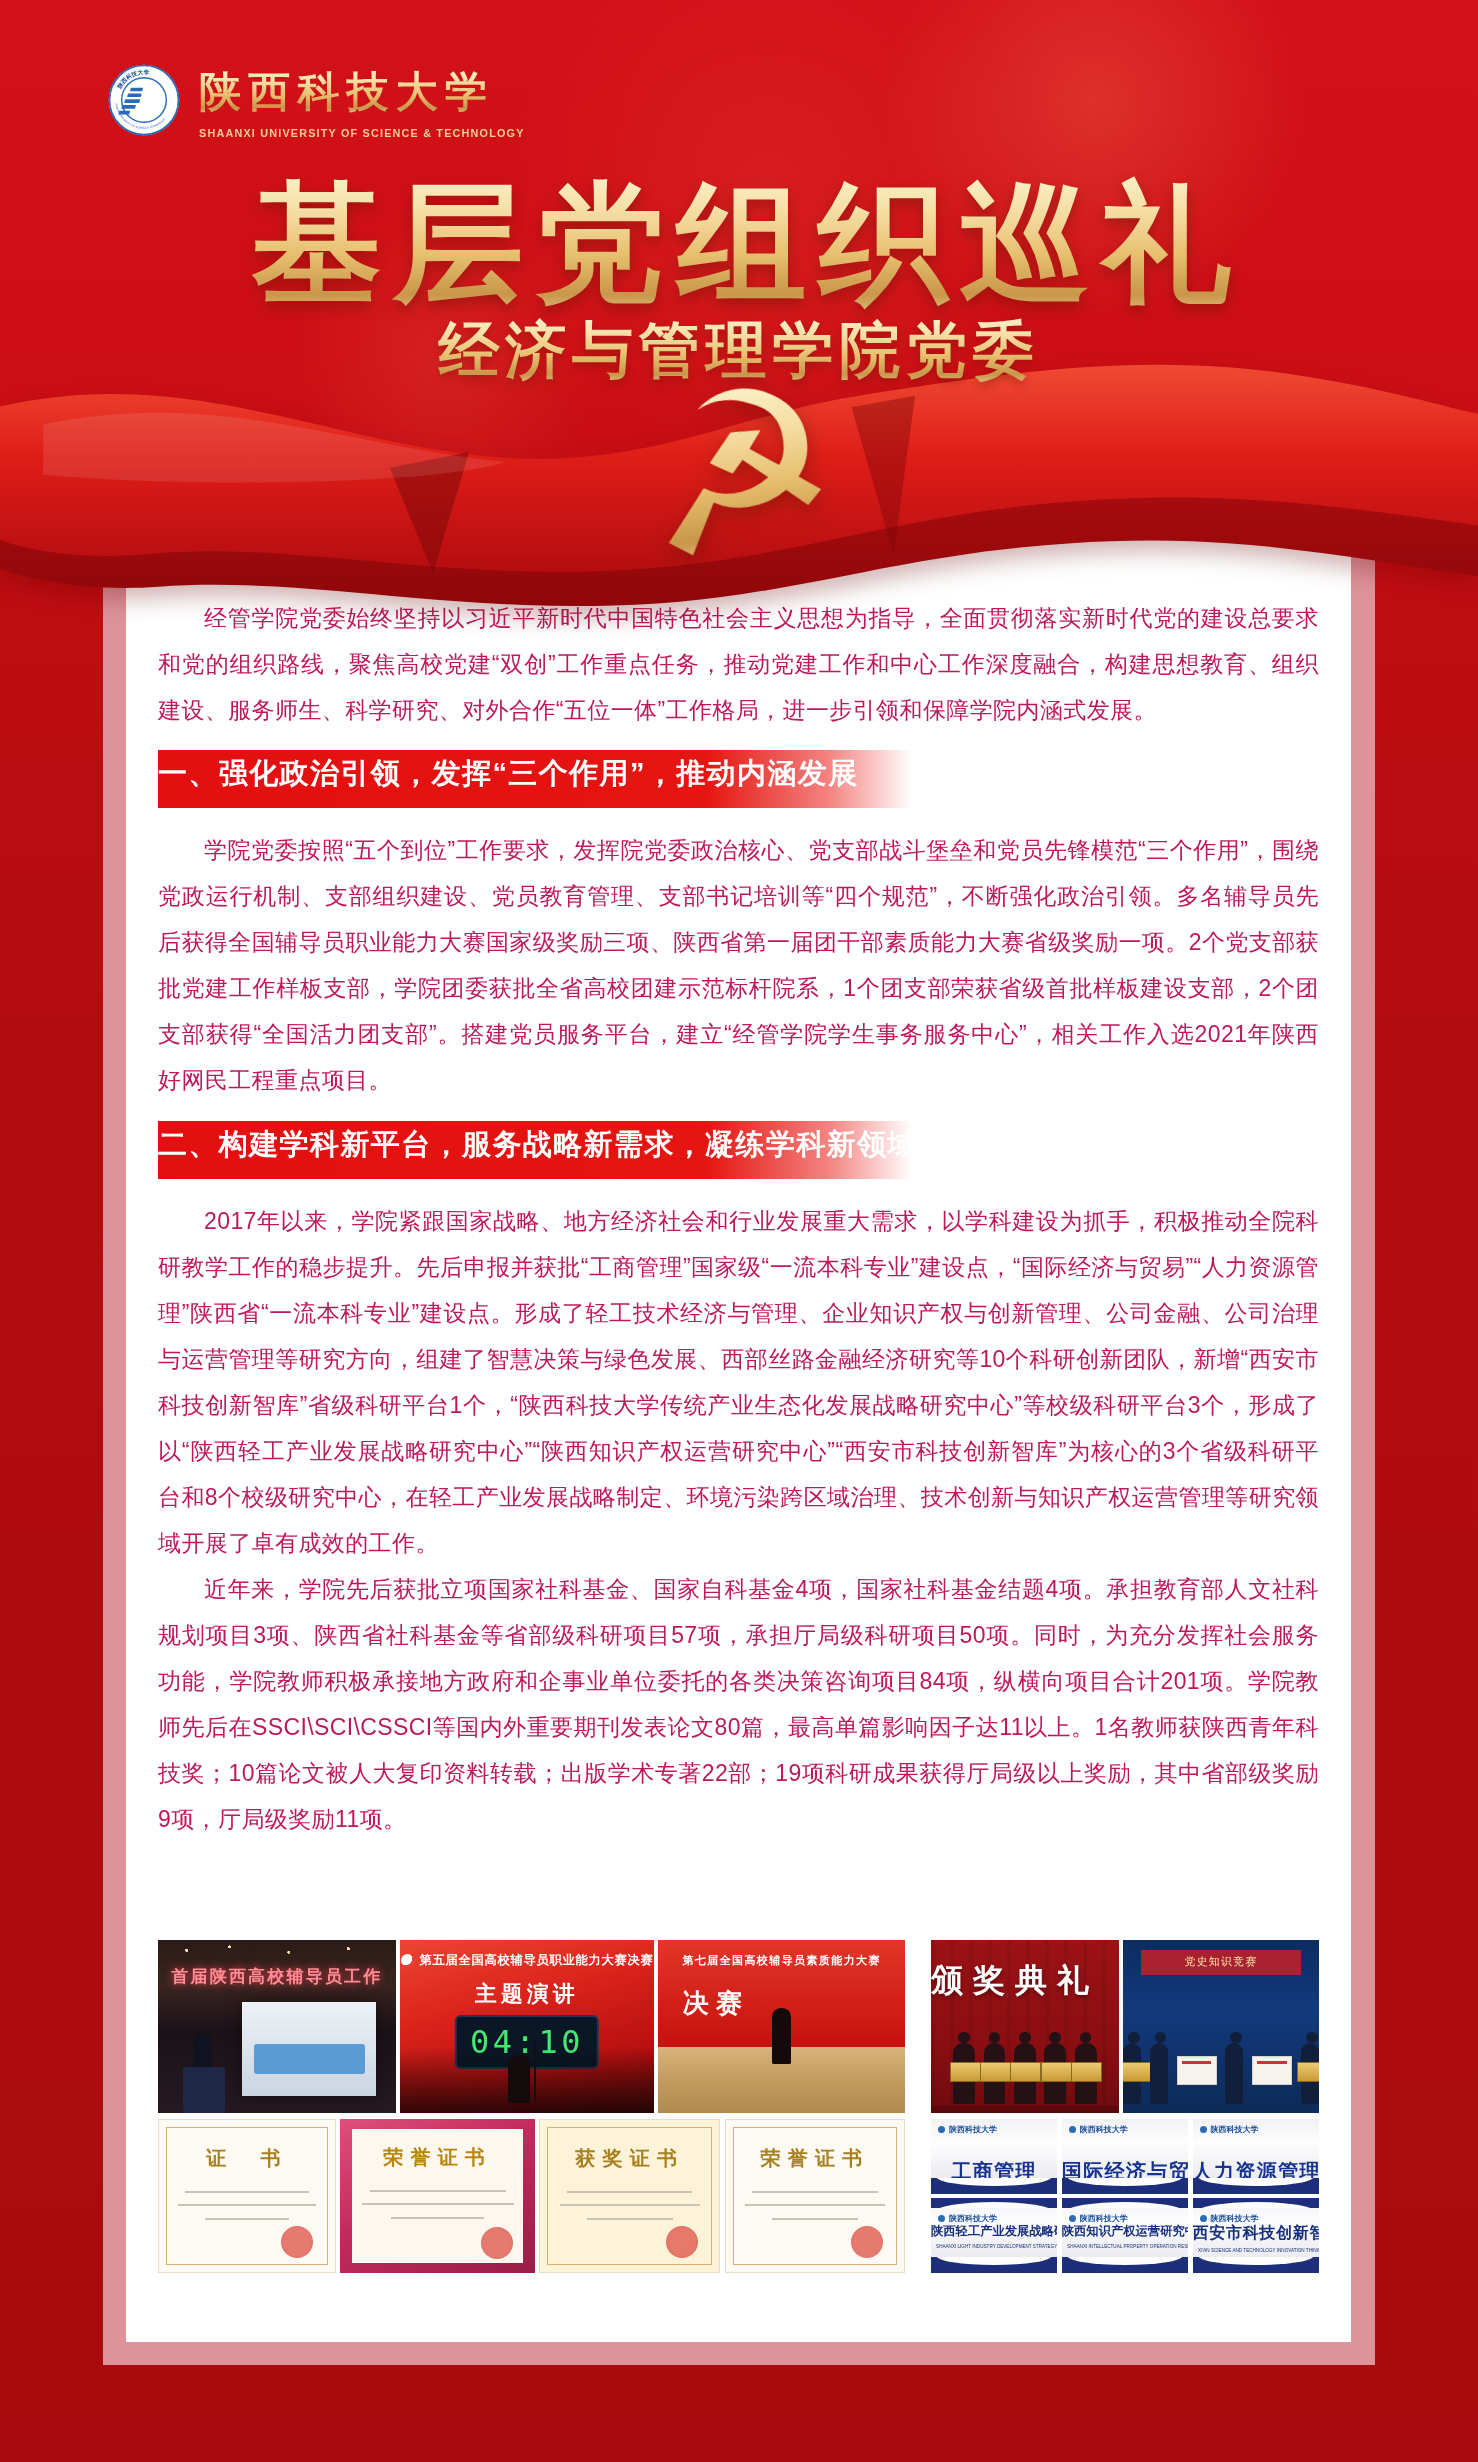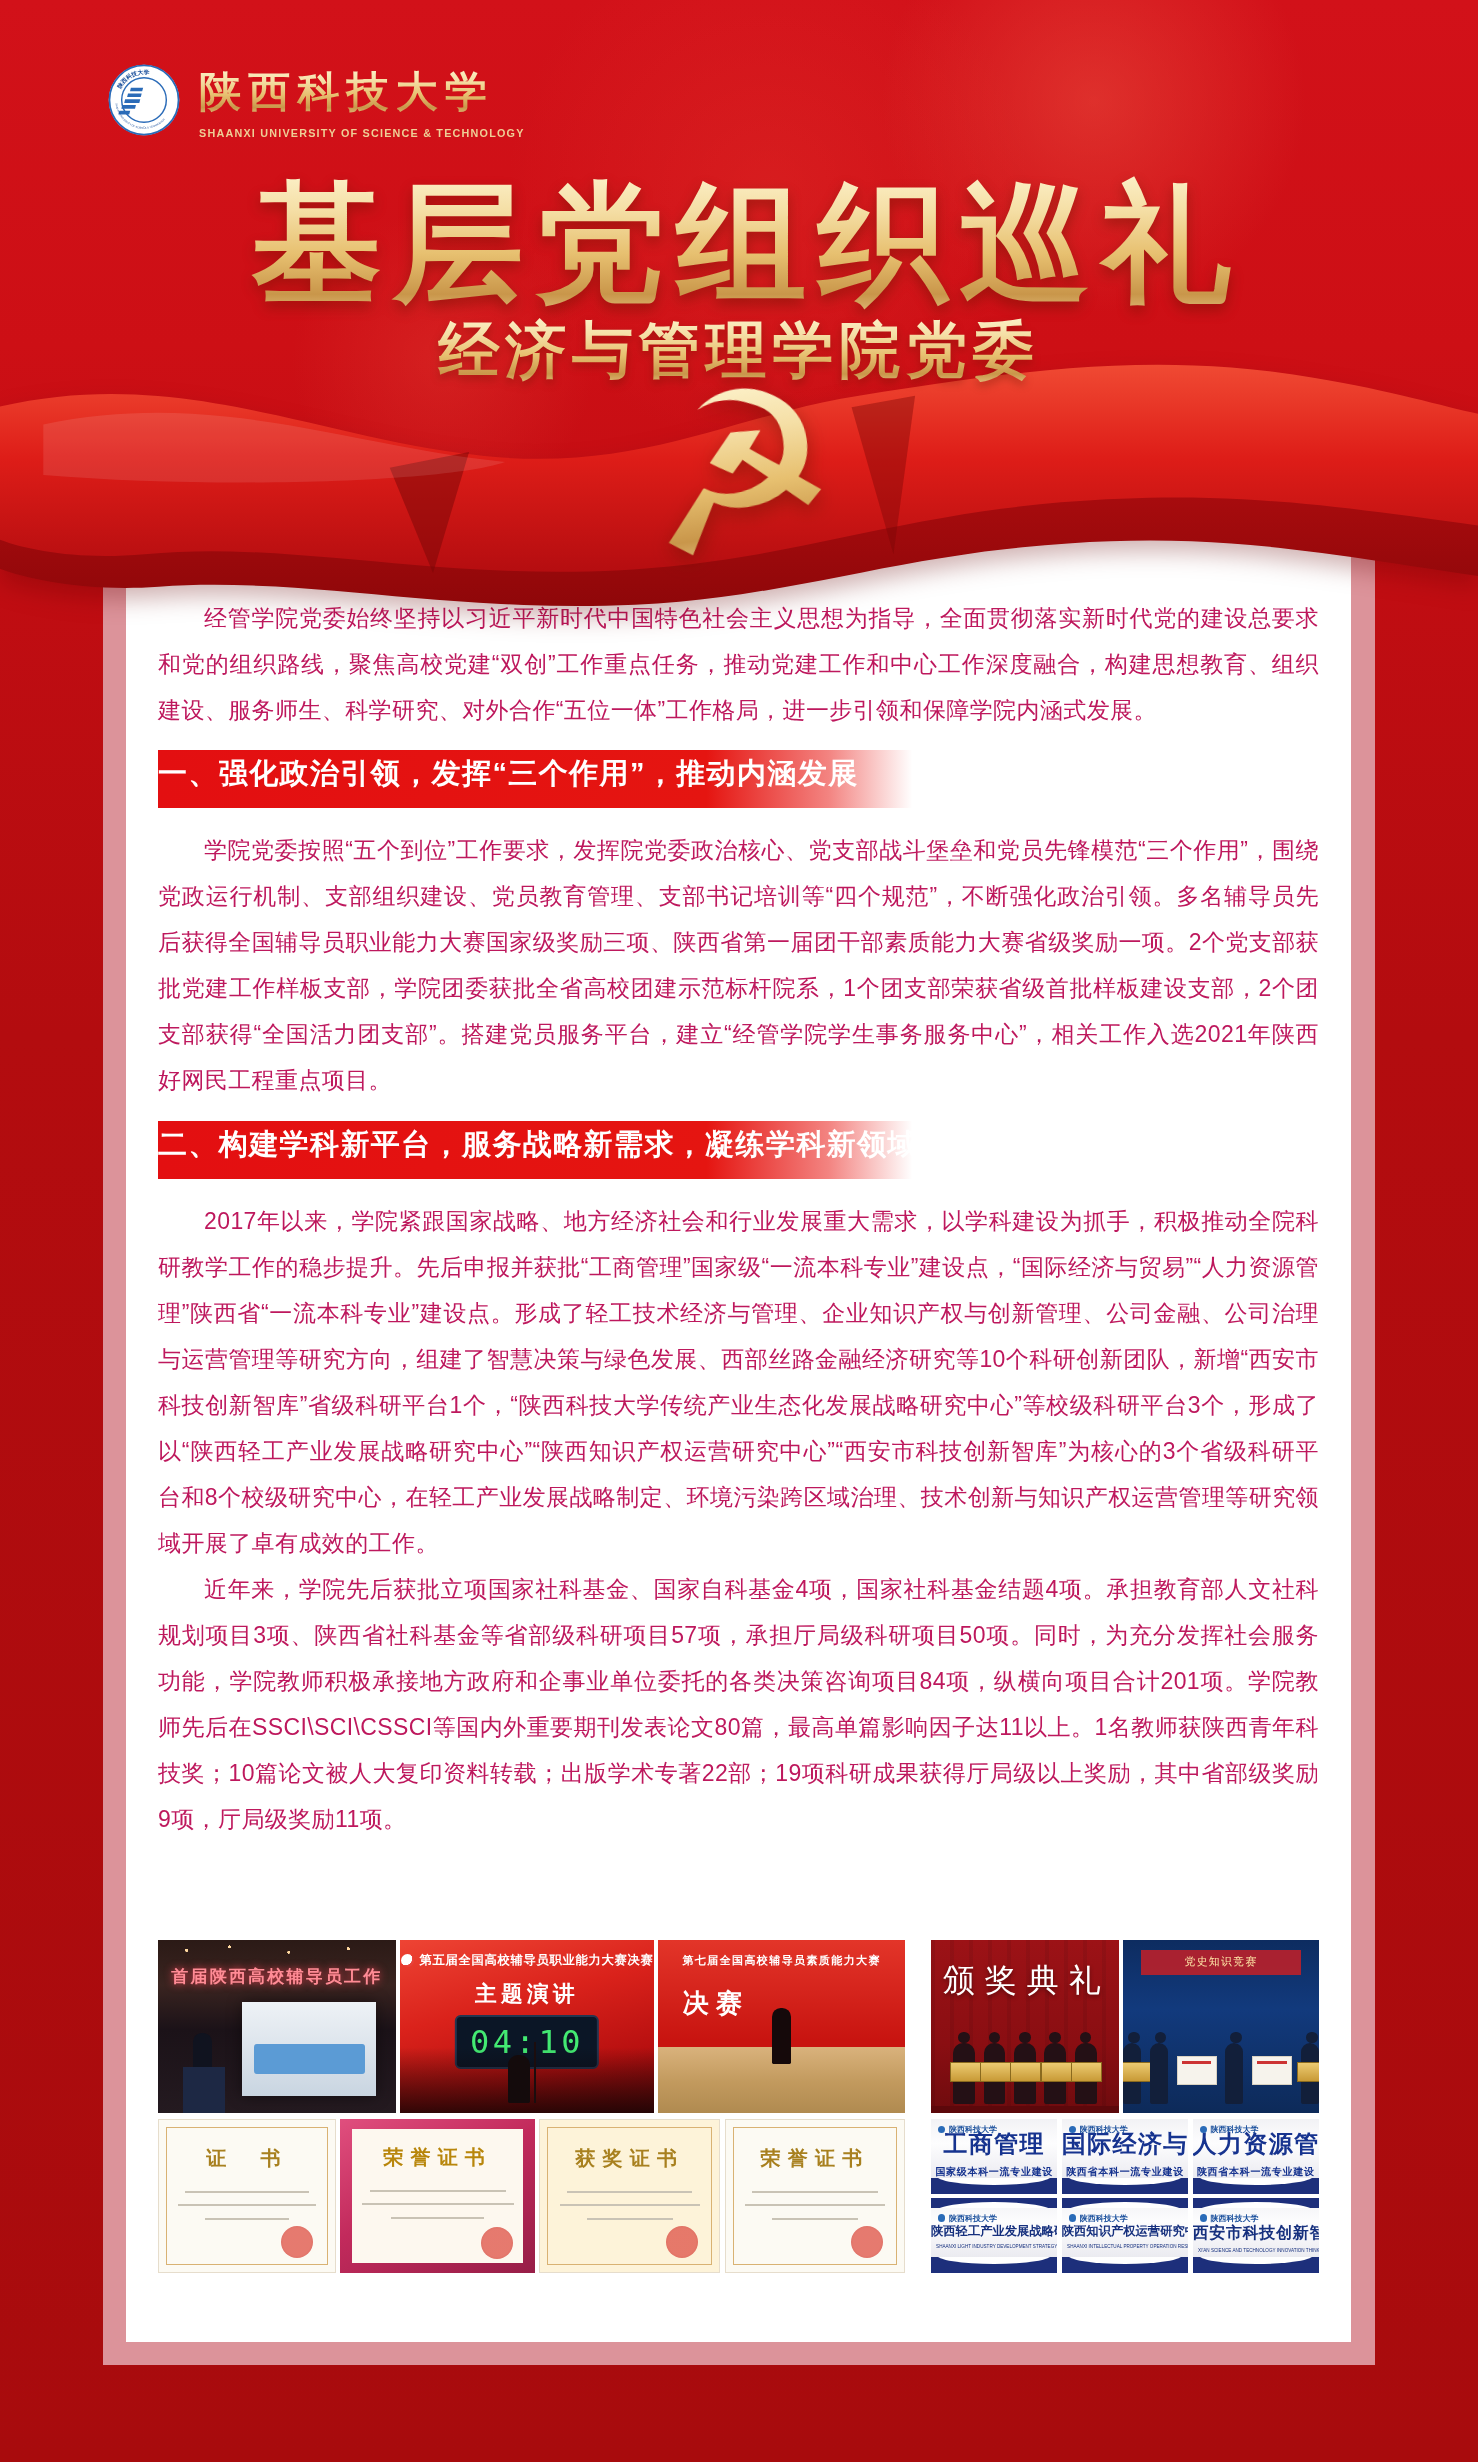"颁奖典礼" .p4-title { font-weight: normal -> bold; text-align: right -> left }
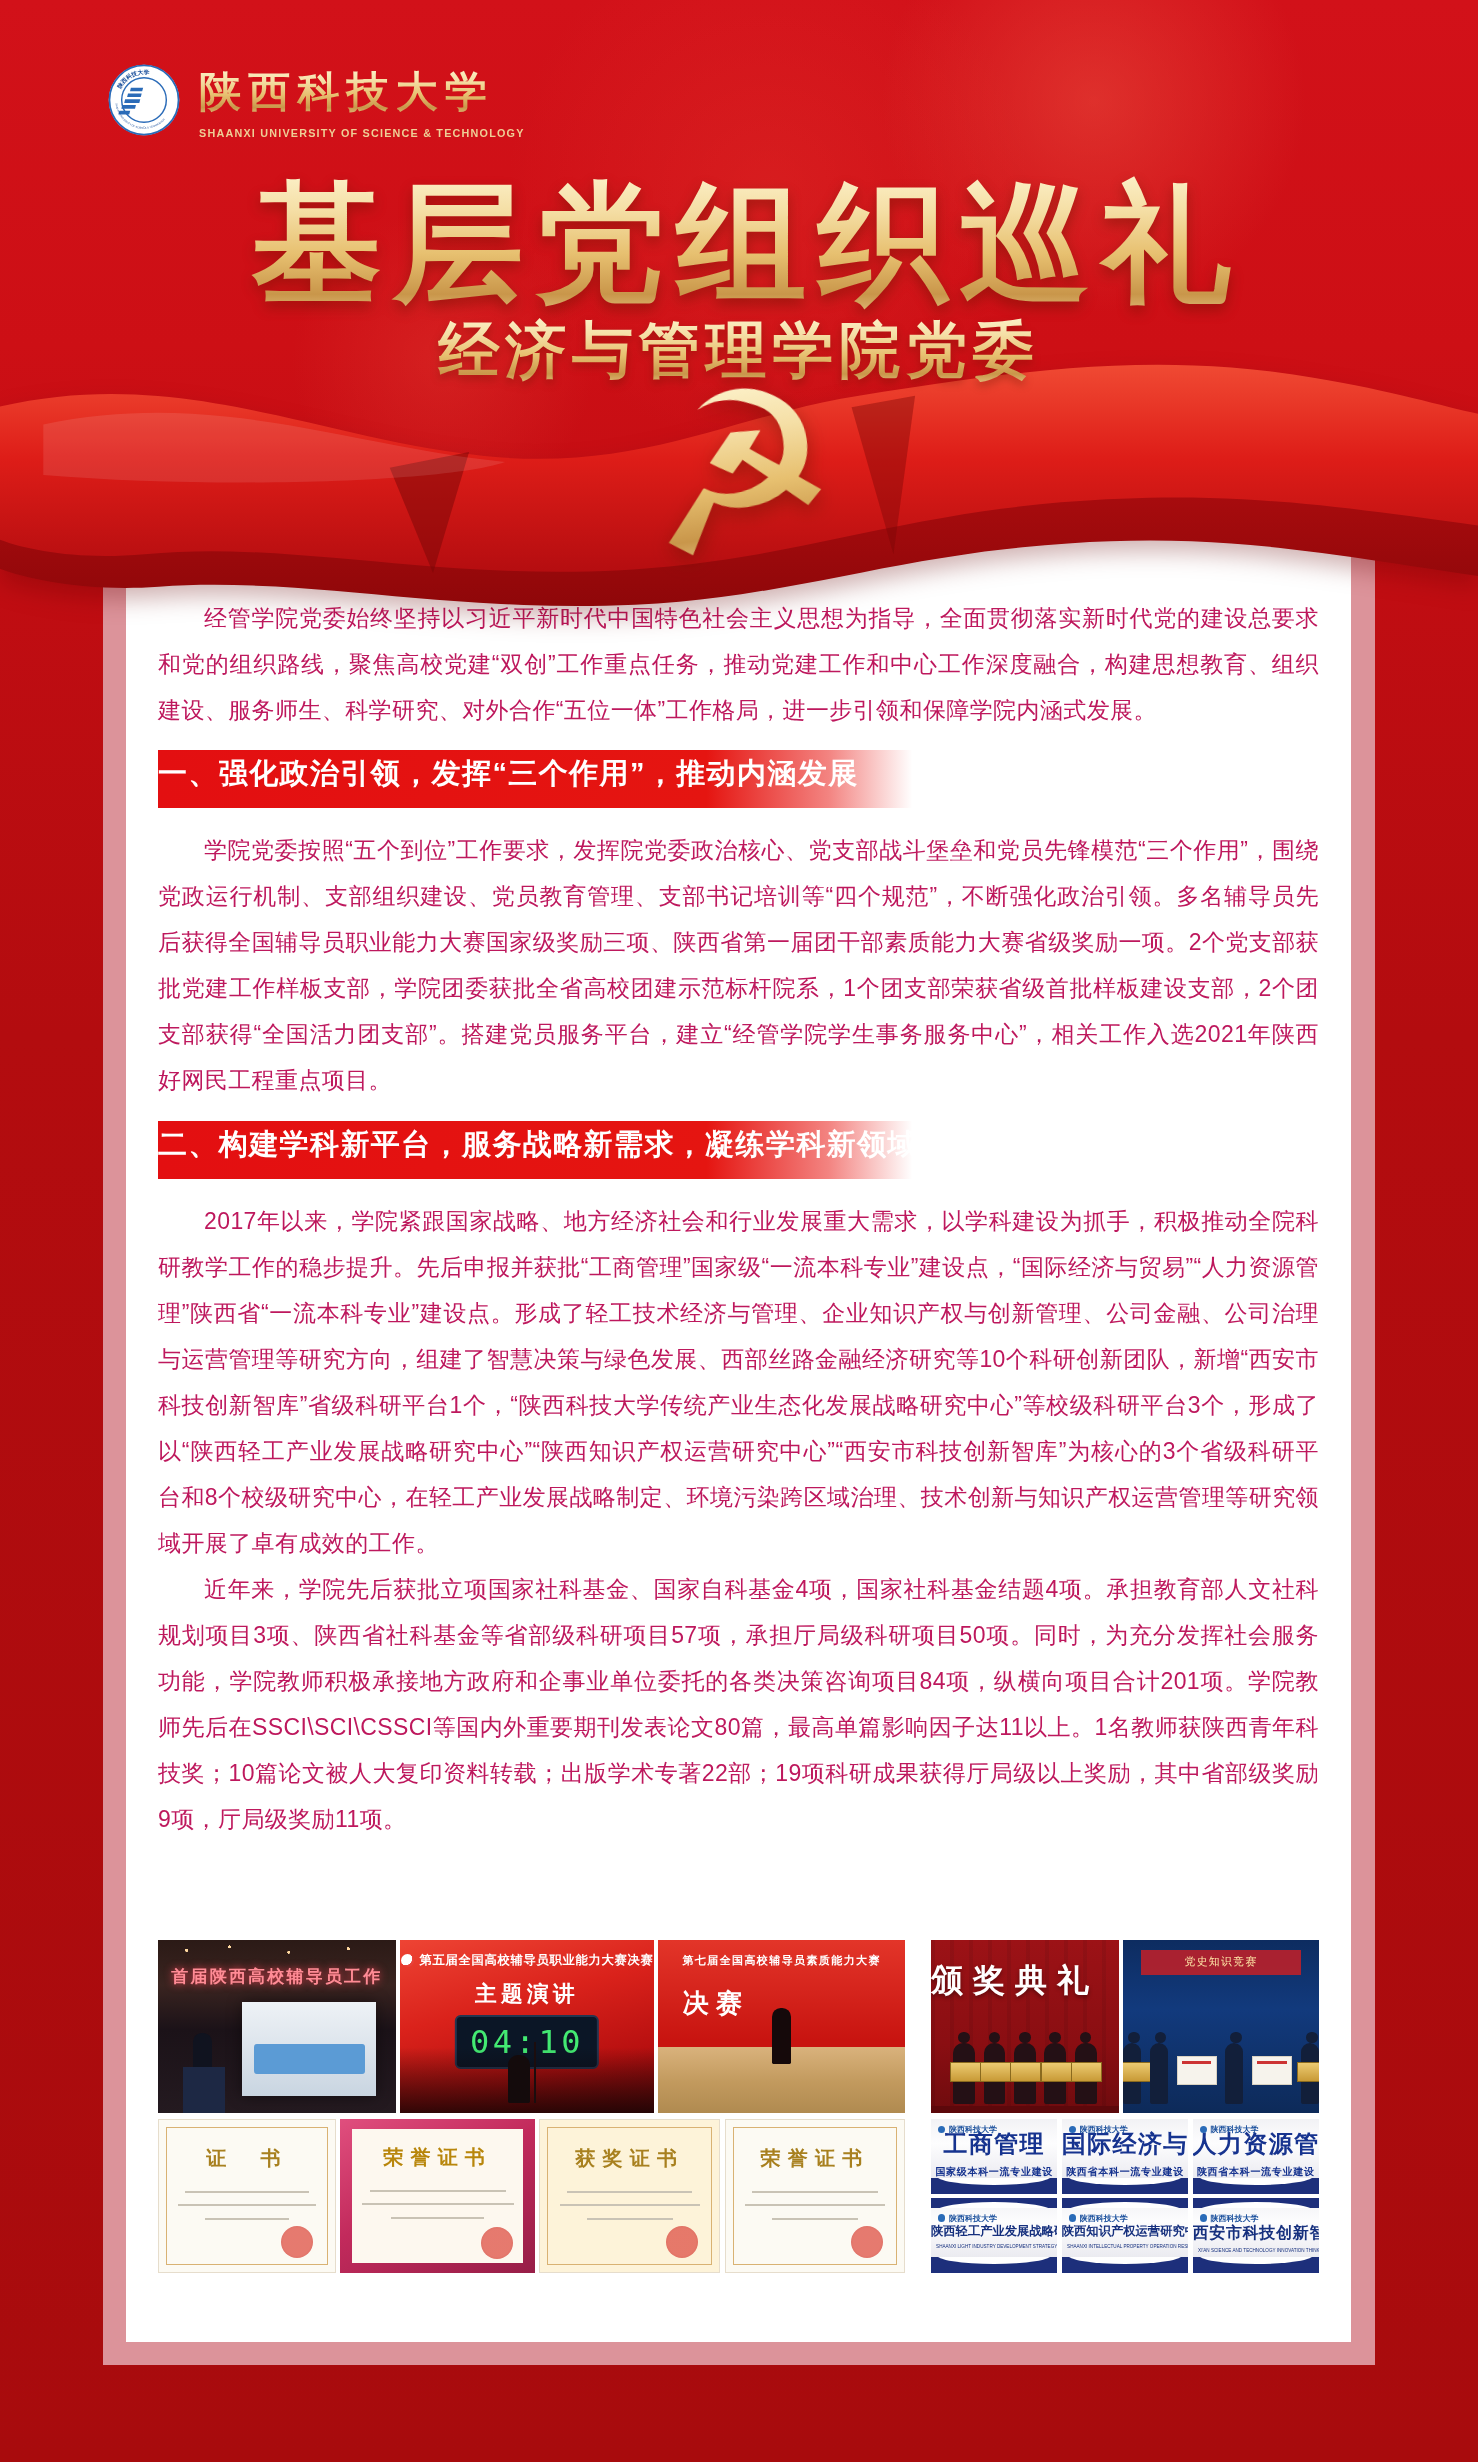"工商管理" .pl-major { font-size: 24px -> 20px; margin-top: 9px -> 39px }
